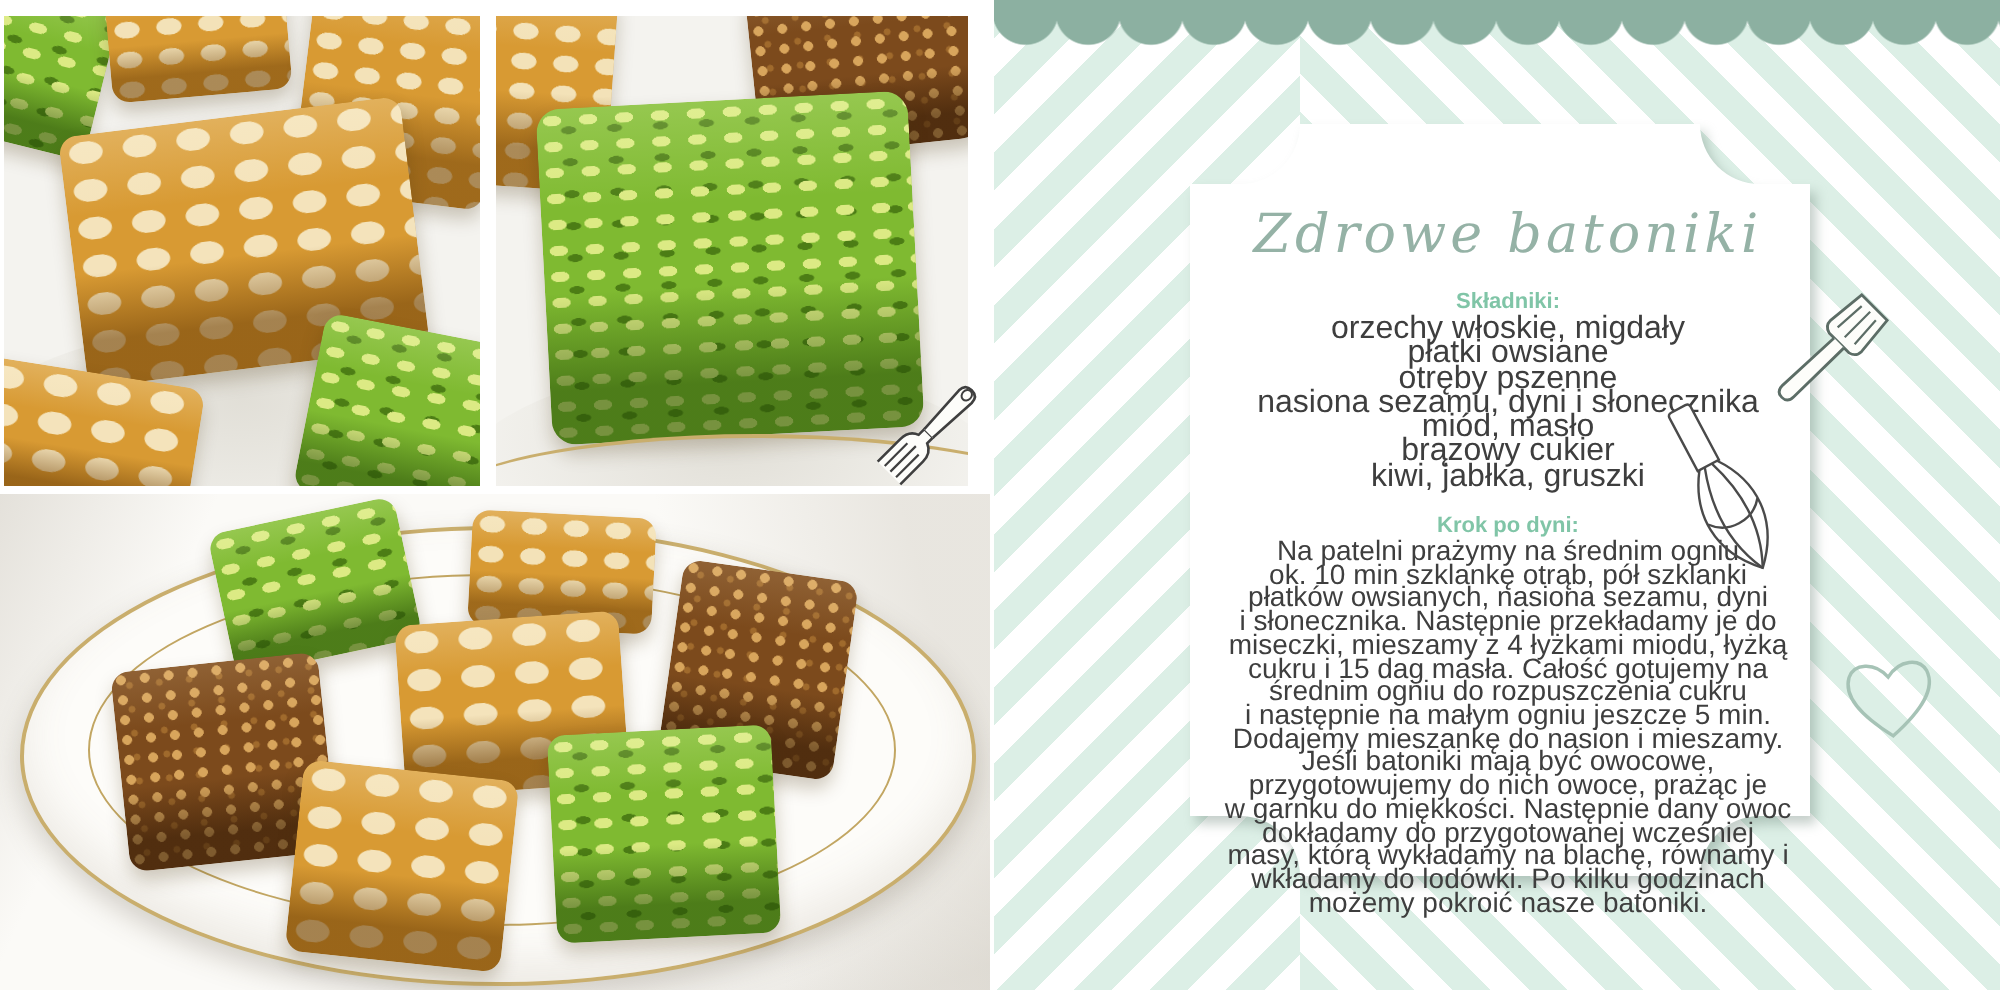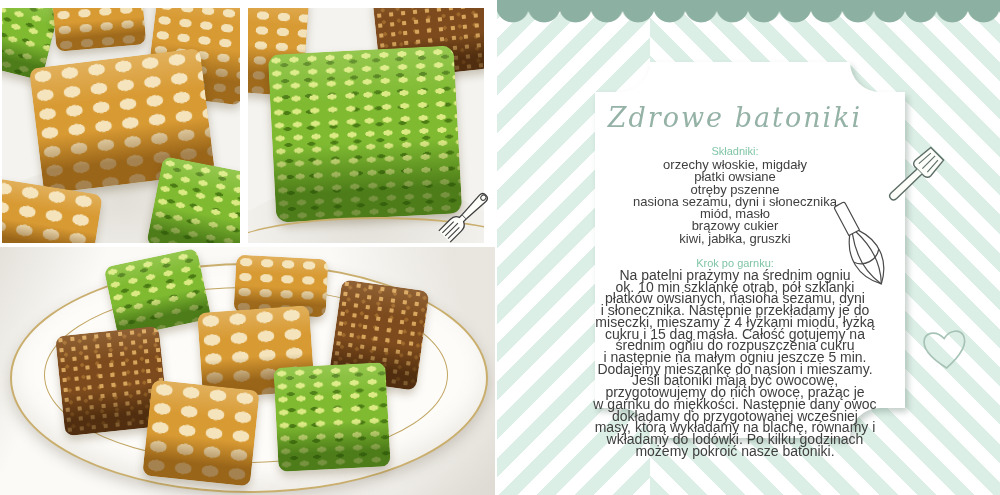"Zdrowe batoniki" .card-content { left: 88px -> 107px }
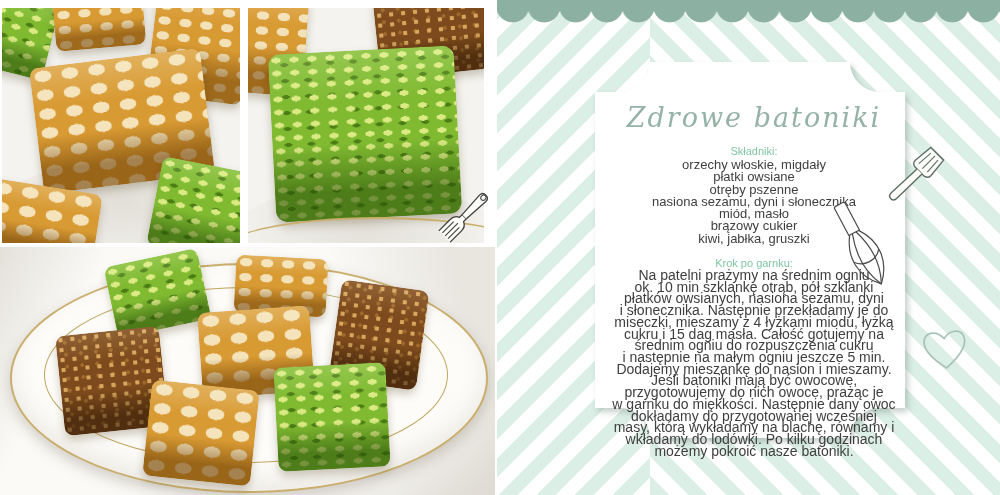"Składniki:" .sec-h { font-weight: normal -> bold }
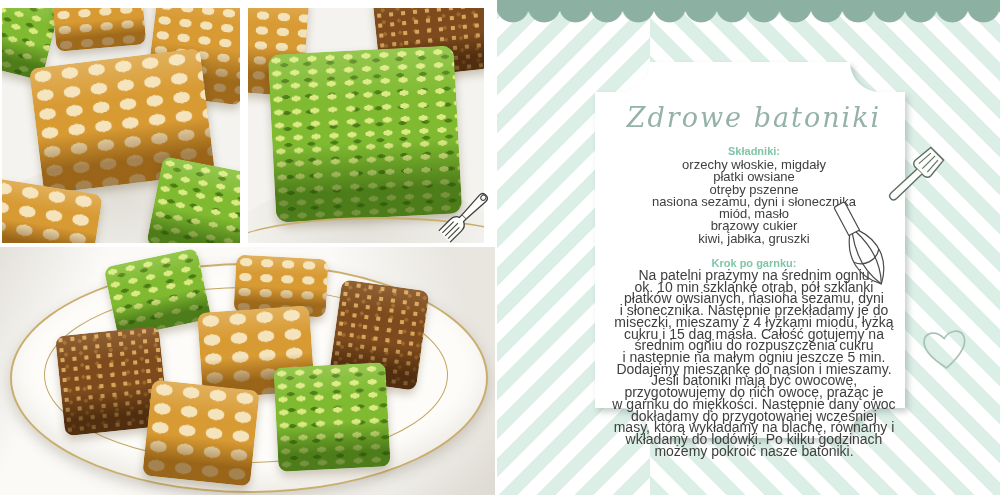"orzechy włoskie, migdały" .ing { font-size: 13px -> 16px }
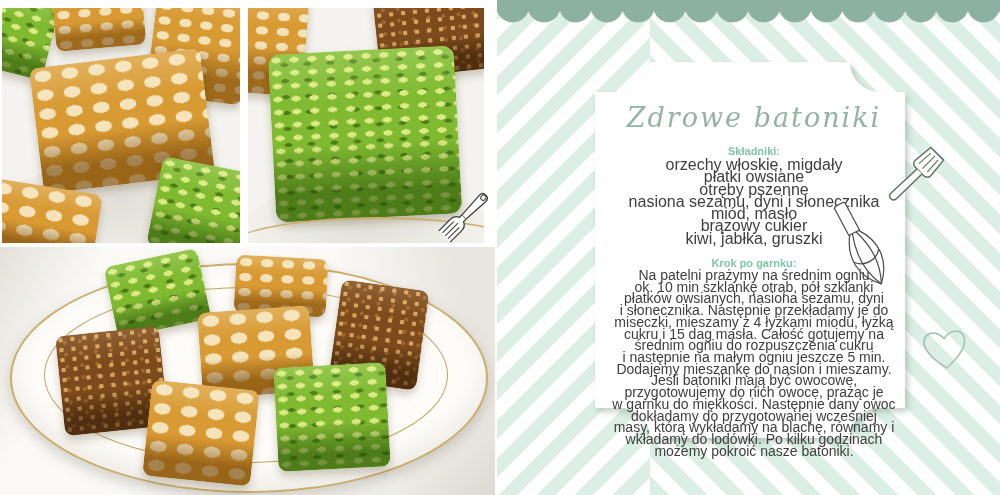"Krok po garnku:" div.sec-h { text: garnku -> dyni }
